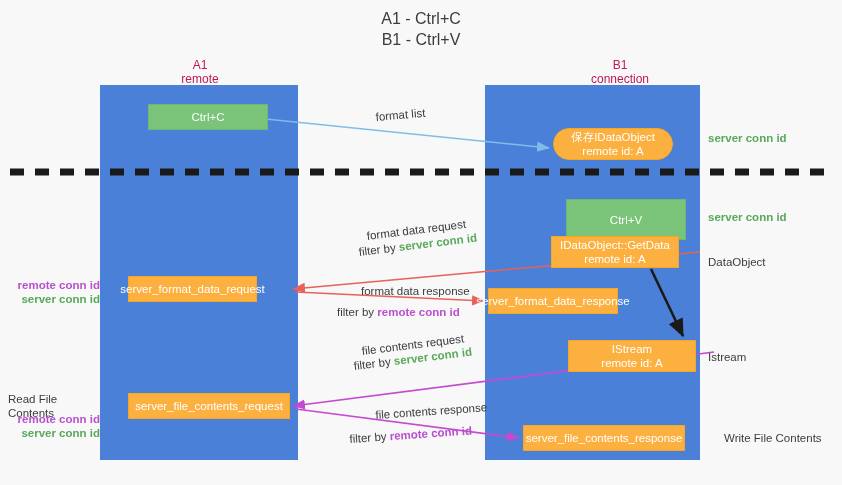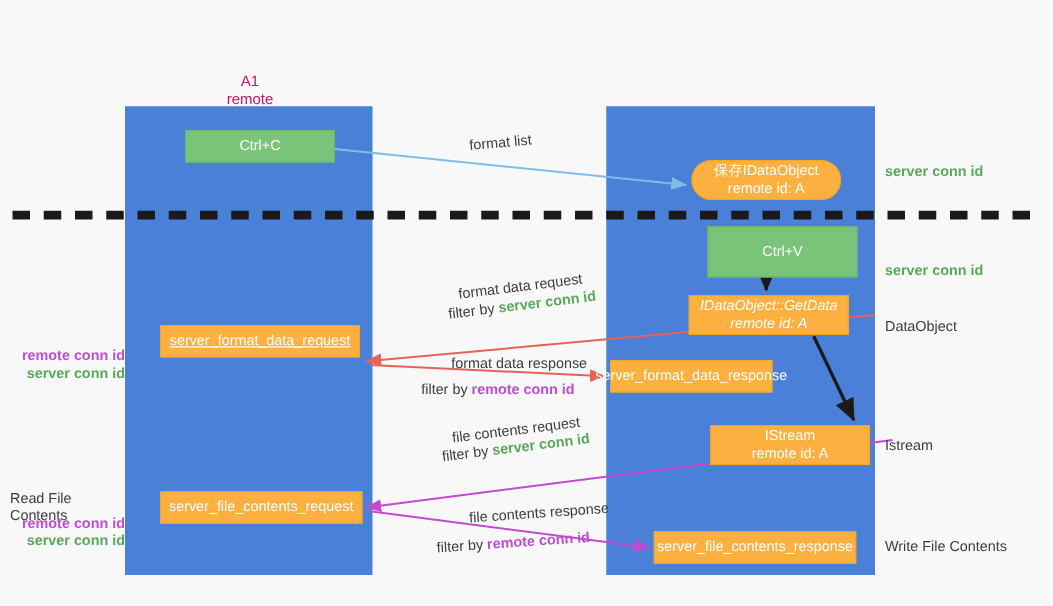"A1 - Ctrl+C" div.abs { html: none -> <div>A1 - Ctrl+C B1 - Ctrl+V</div> }
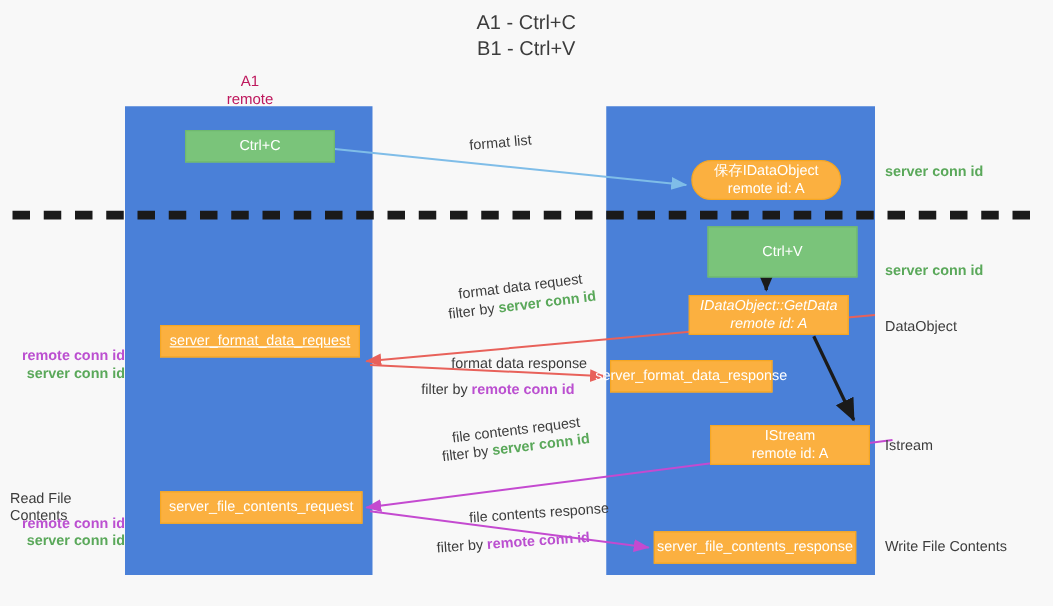"B1" div.abs { html: none -> <div>B1 connection</div> }
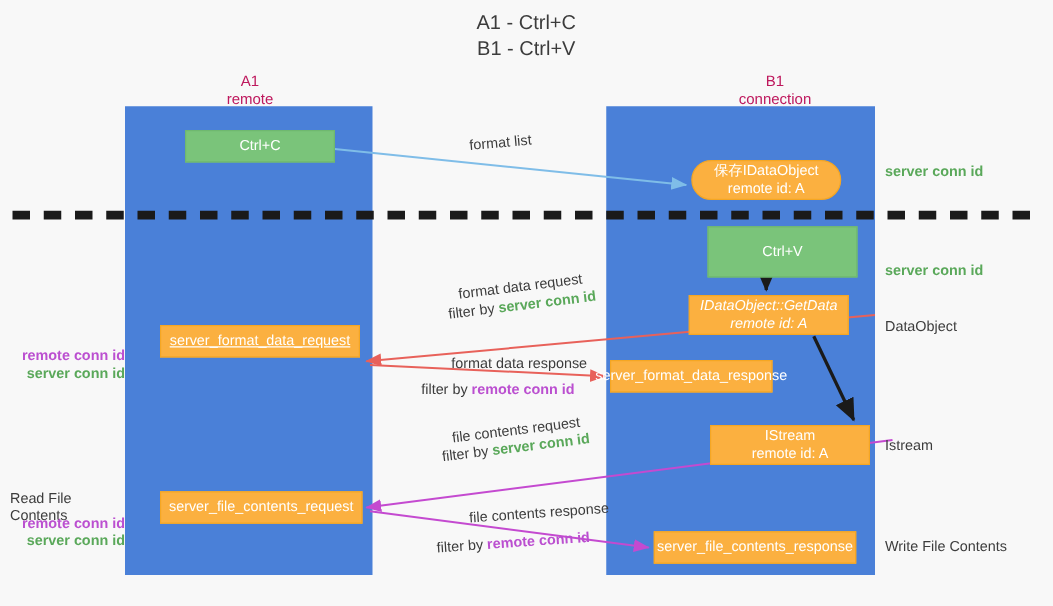"Ctrl+V" #box-ctrlv { top: 181px -> 199px }
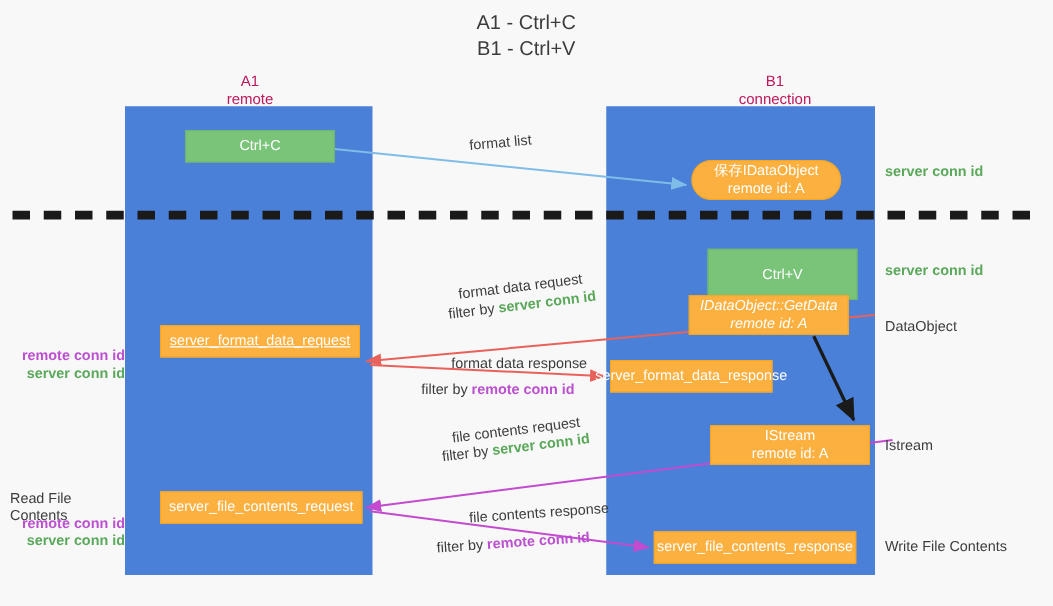"IDataObject::GetData" #box-getdata { font-style: italic -> none }
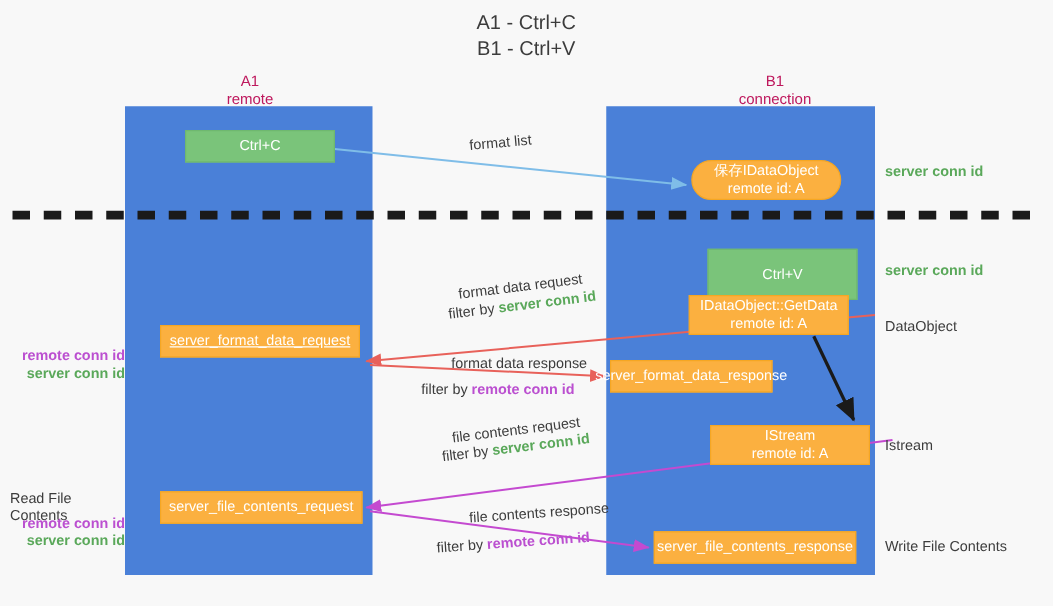"server_format_data_request" #box-sfdreq { text-decoration: underline -> none; top: 260px -> 276px; width: 160px -> 129px }
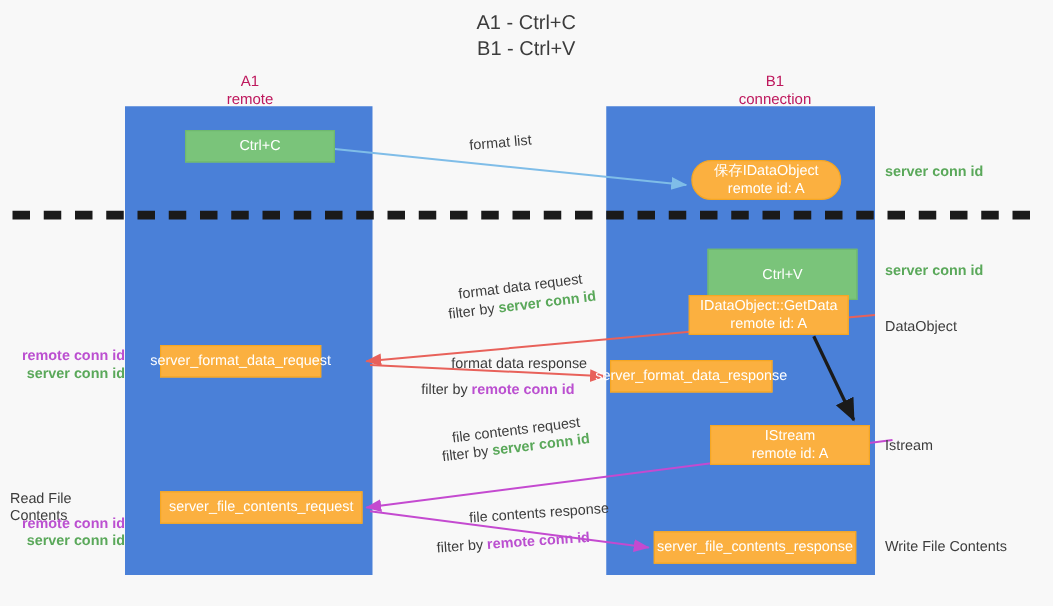"Write File Contents" #lbl-writefc { left: 708px -> 724px }
